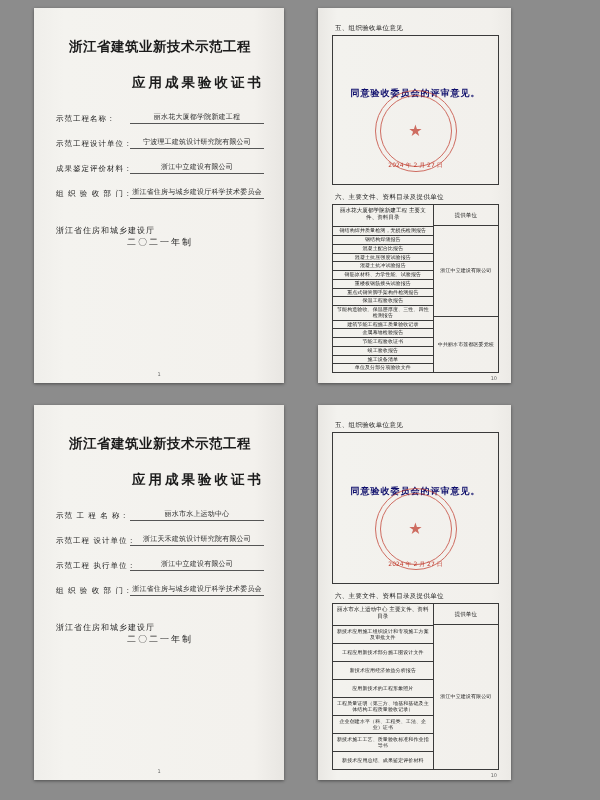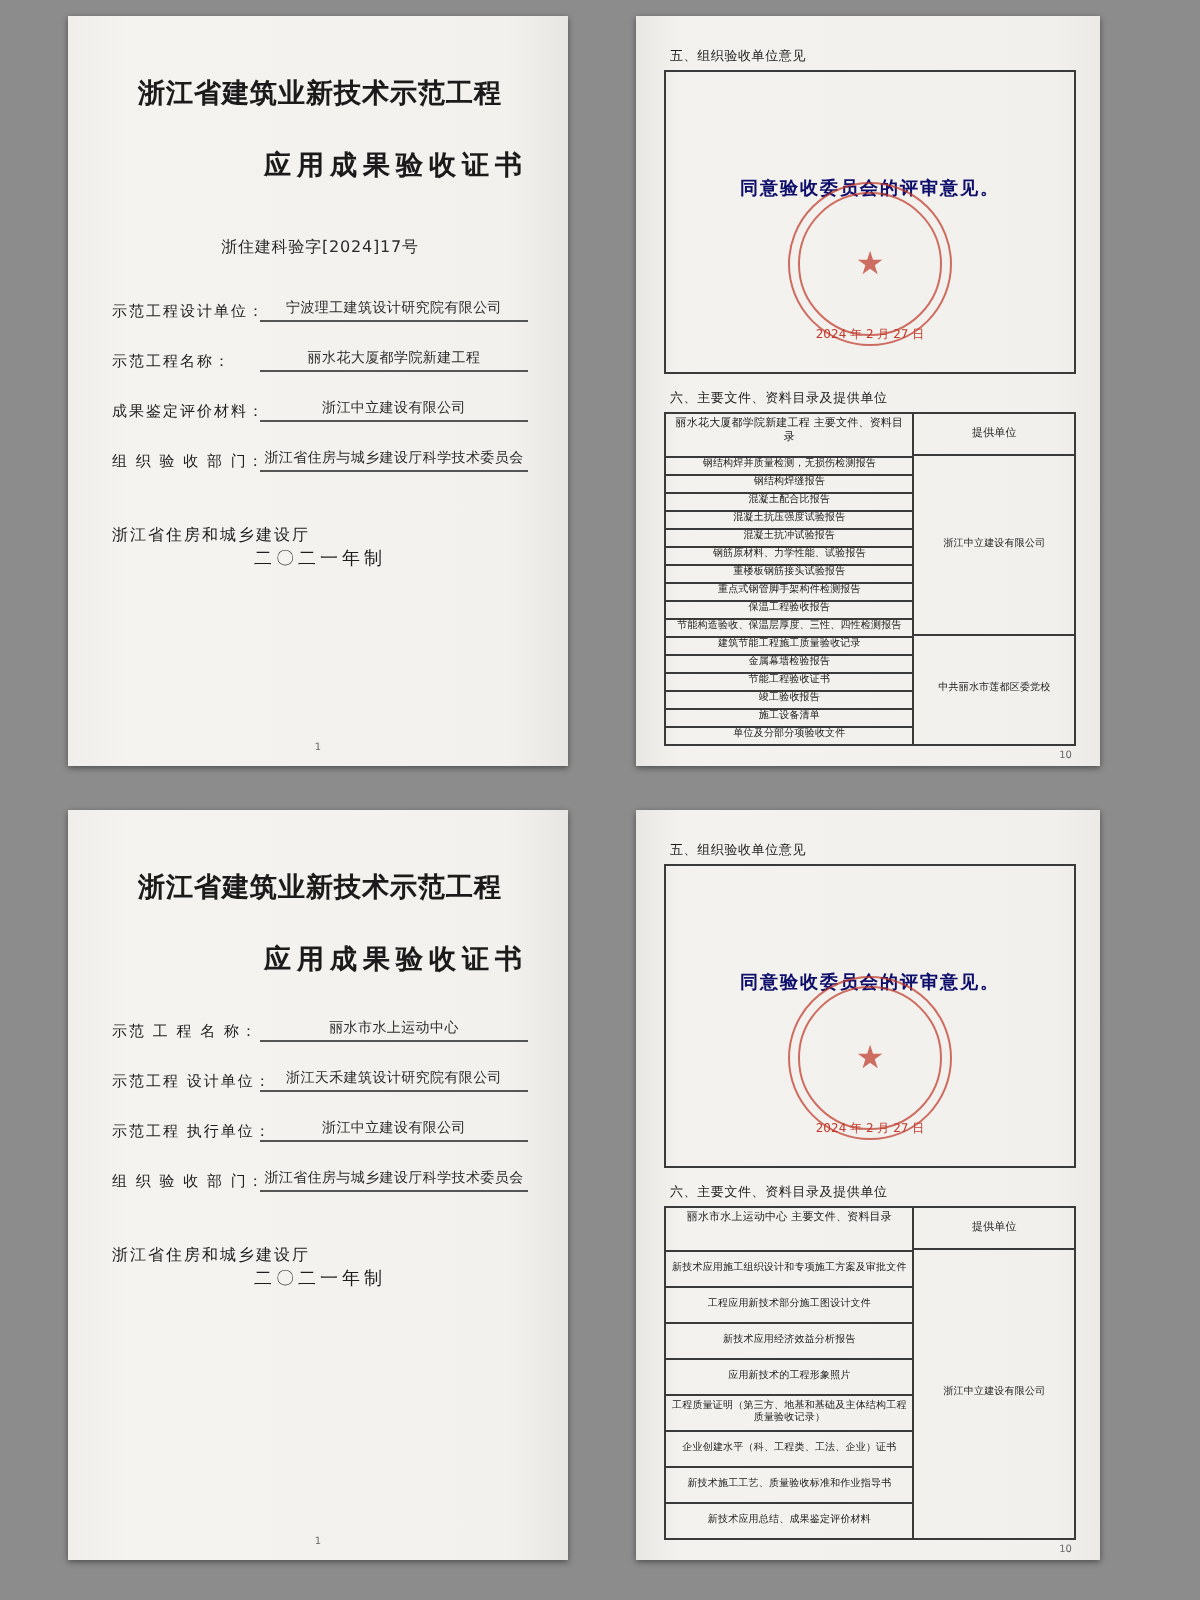"五、组织验收单位意见" .tbl { width: 232px -> 193px }
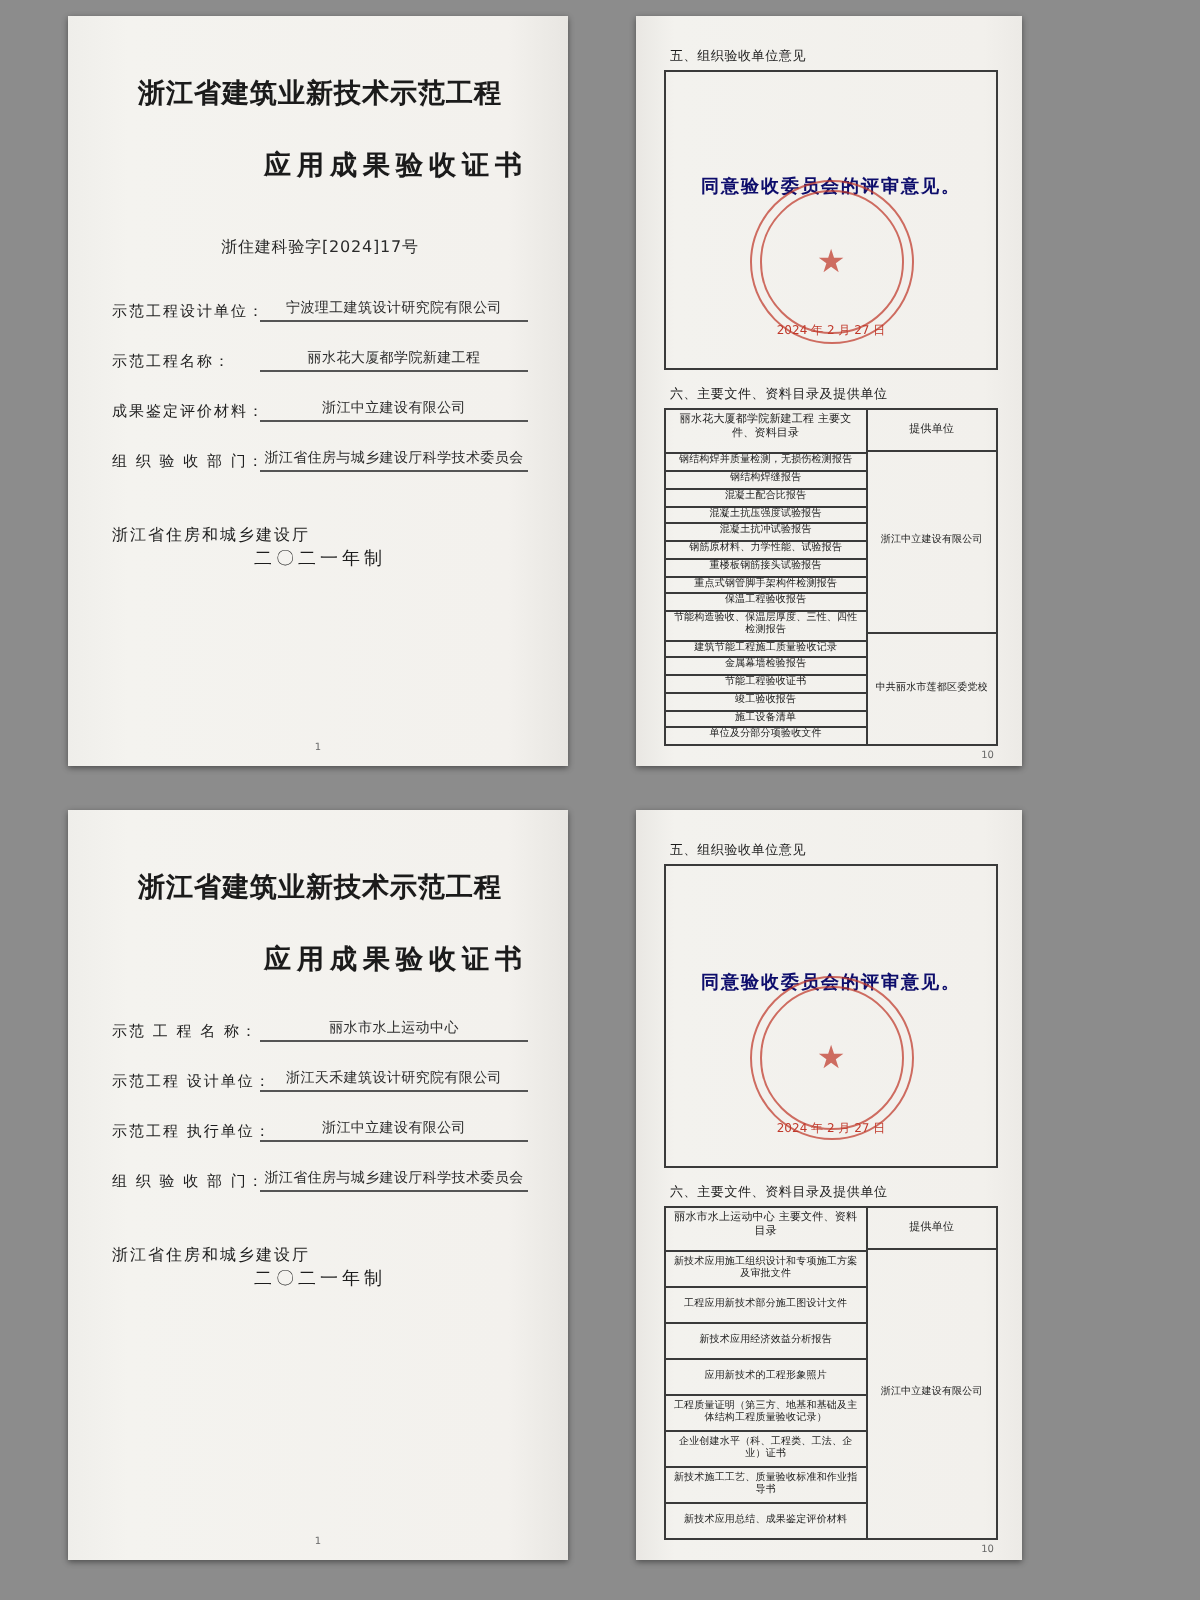"浙住建科验字[2024]17号" div.cert-no { html: <div>浙住建科验字[2024]17号</div> -> none }
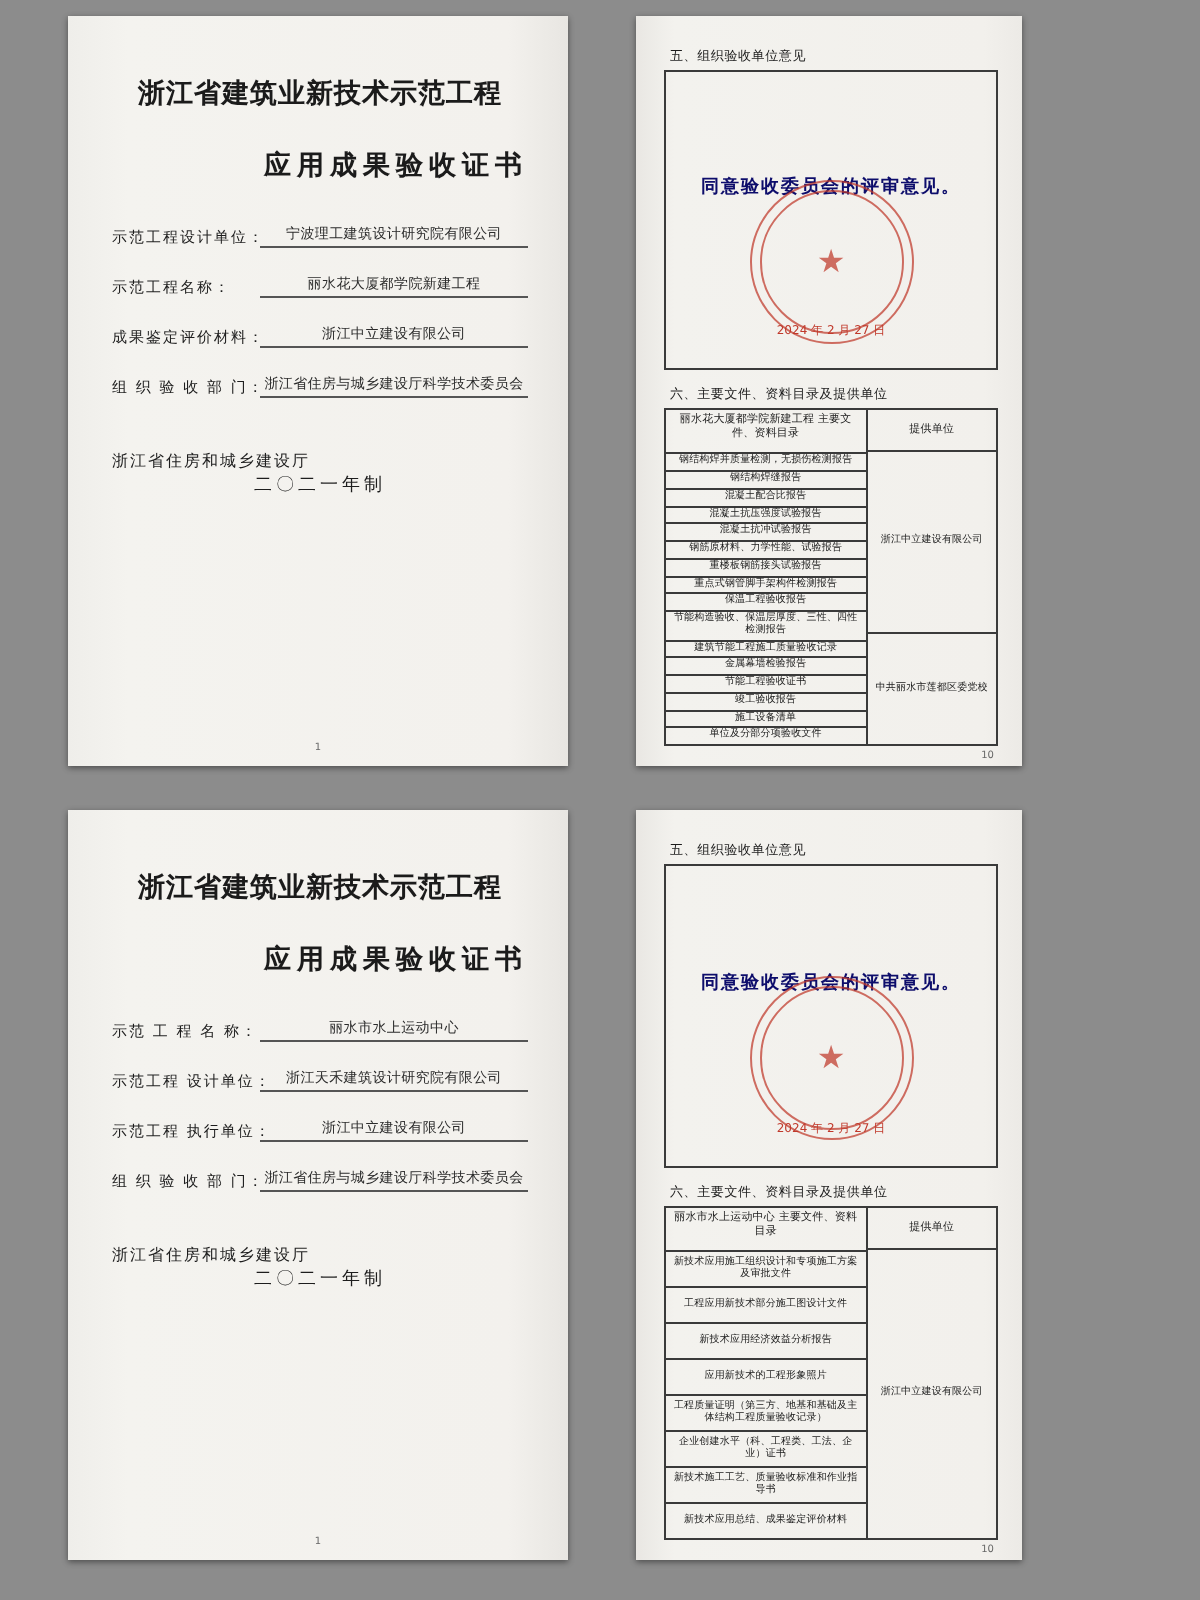"示范工程设计单位：" div.row { order: before "示范工程名称：" -> after "示范工程名称：" }
